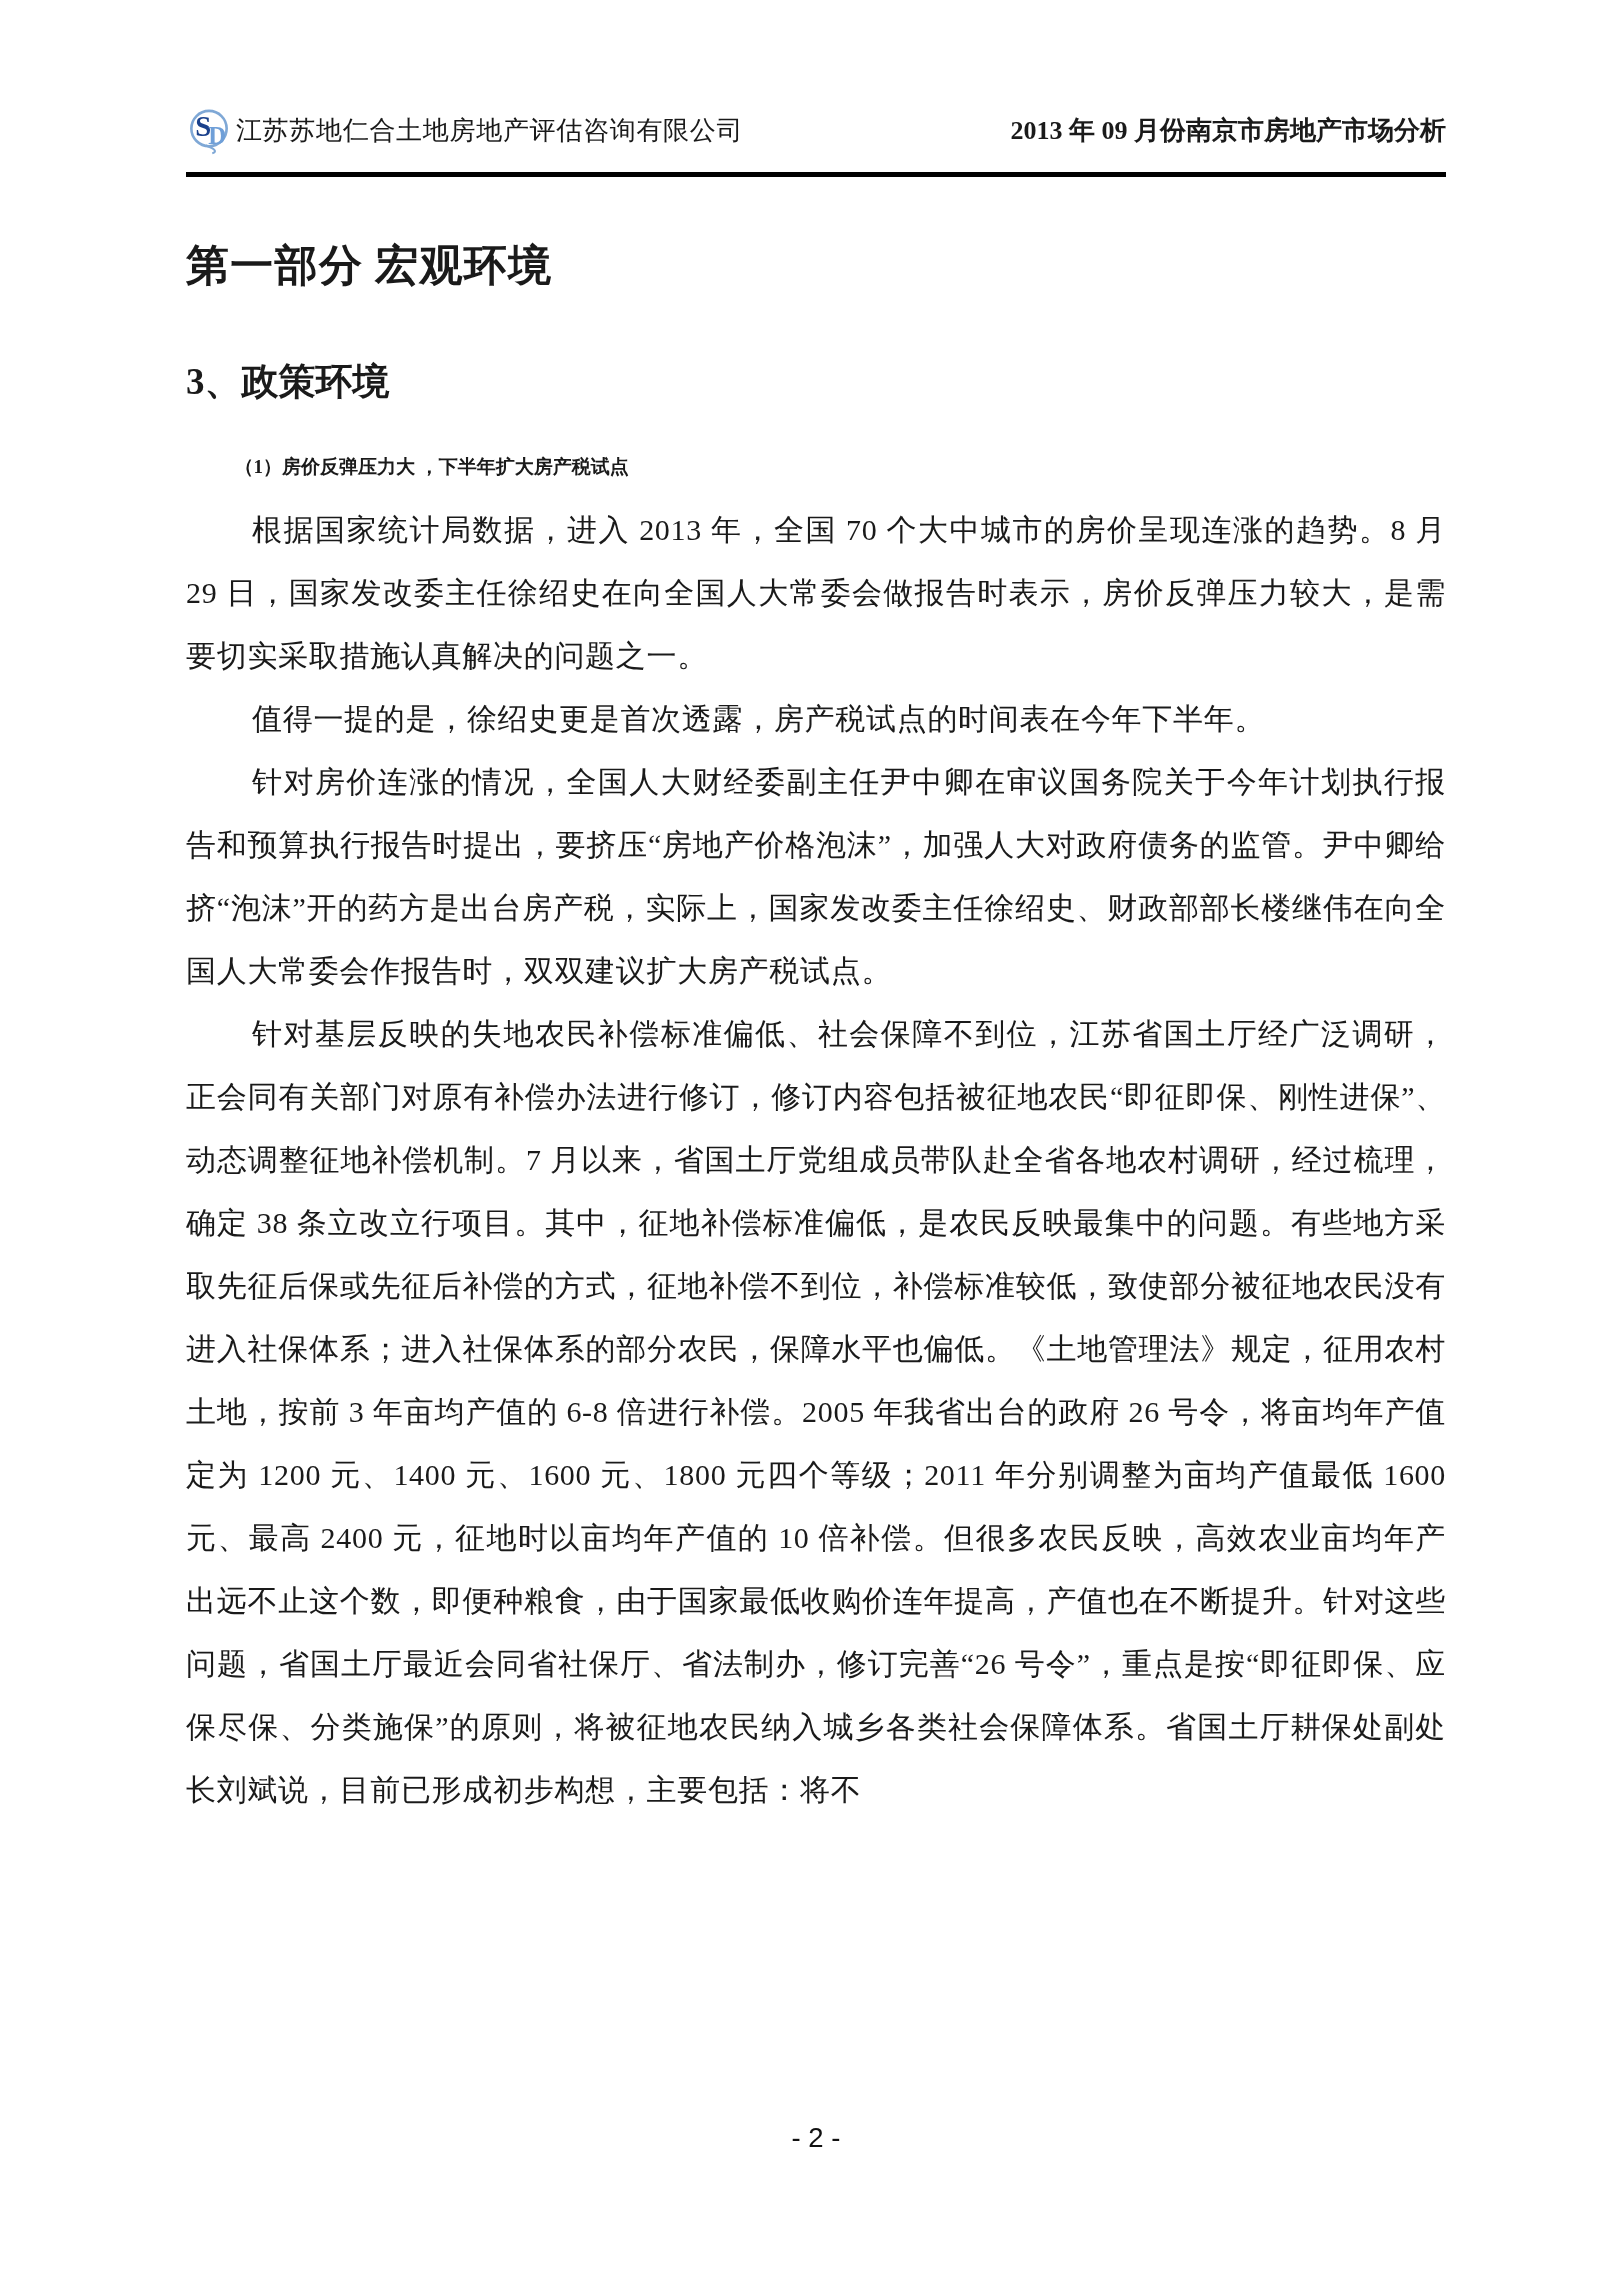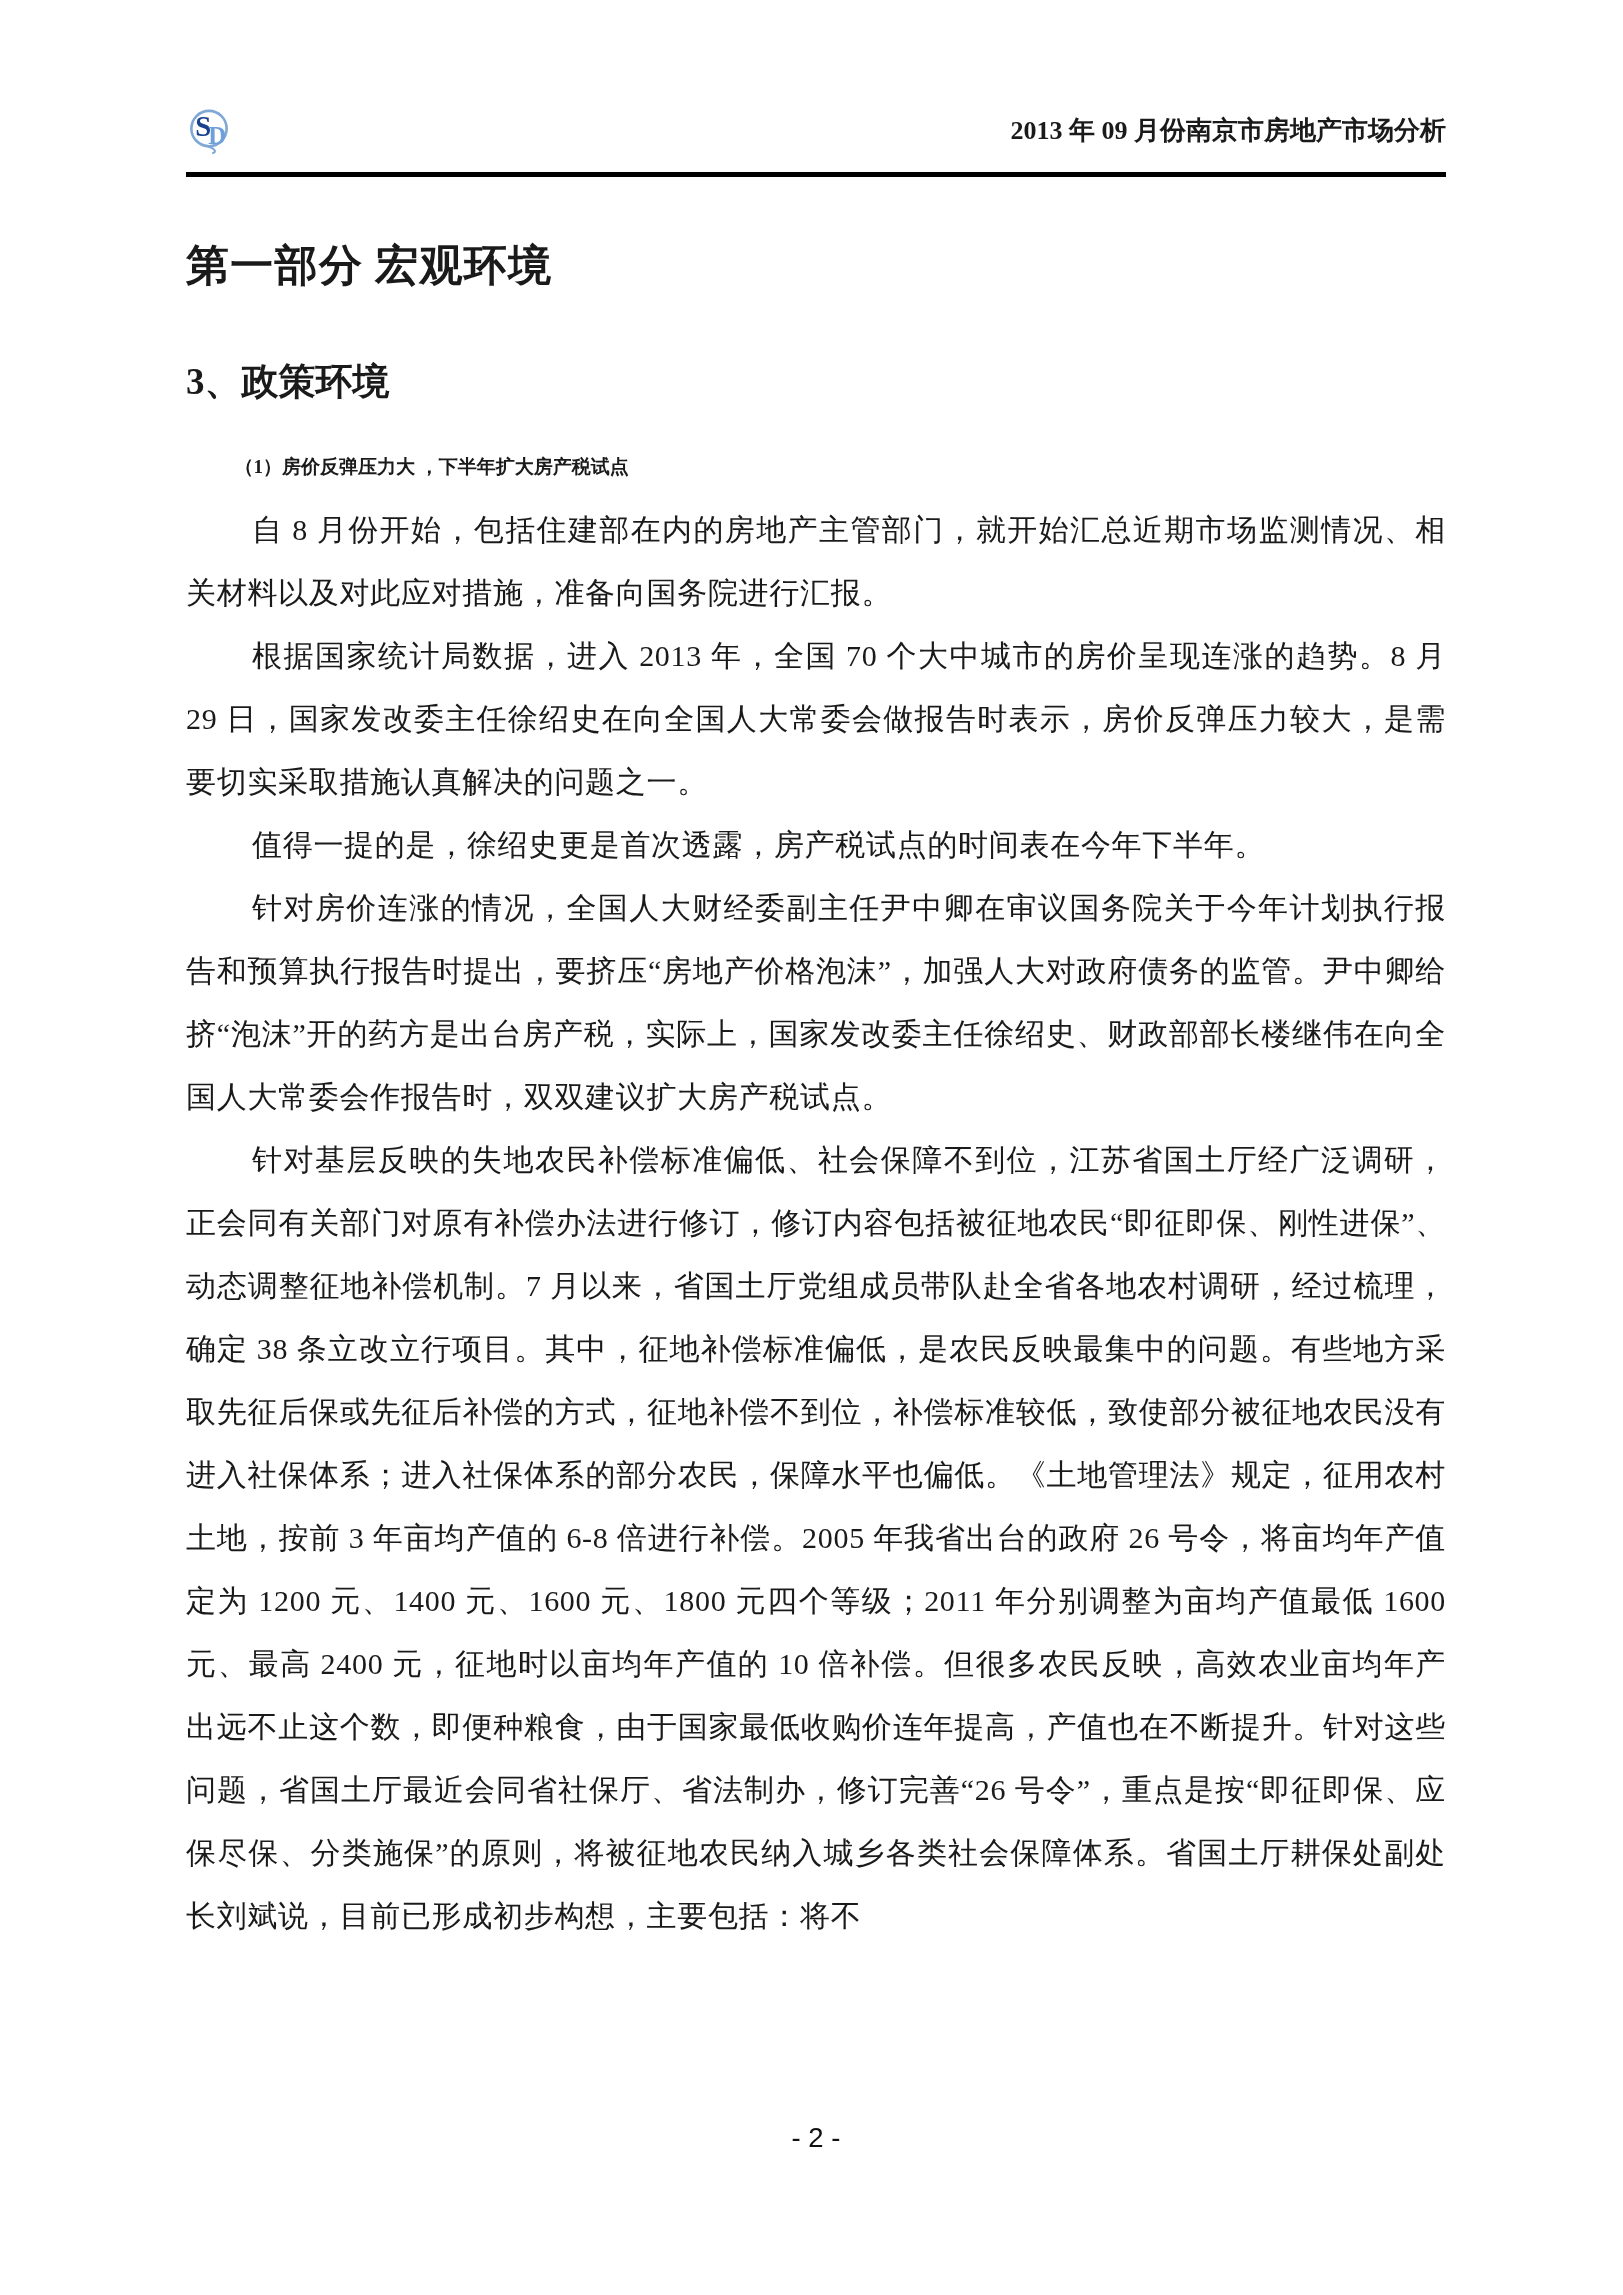"江苏苏地仁合土地房地产评估咨询有限公司" span.company-name { html: none -> <span>江苏苏地仁合土地房地产评估咨询有限公司</span> }
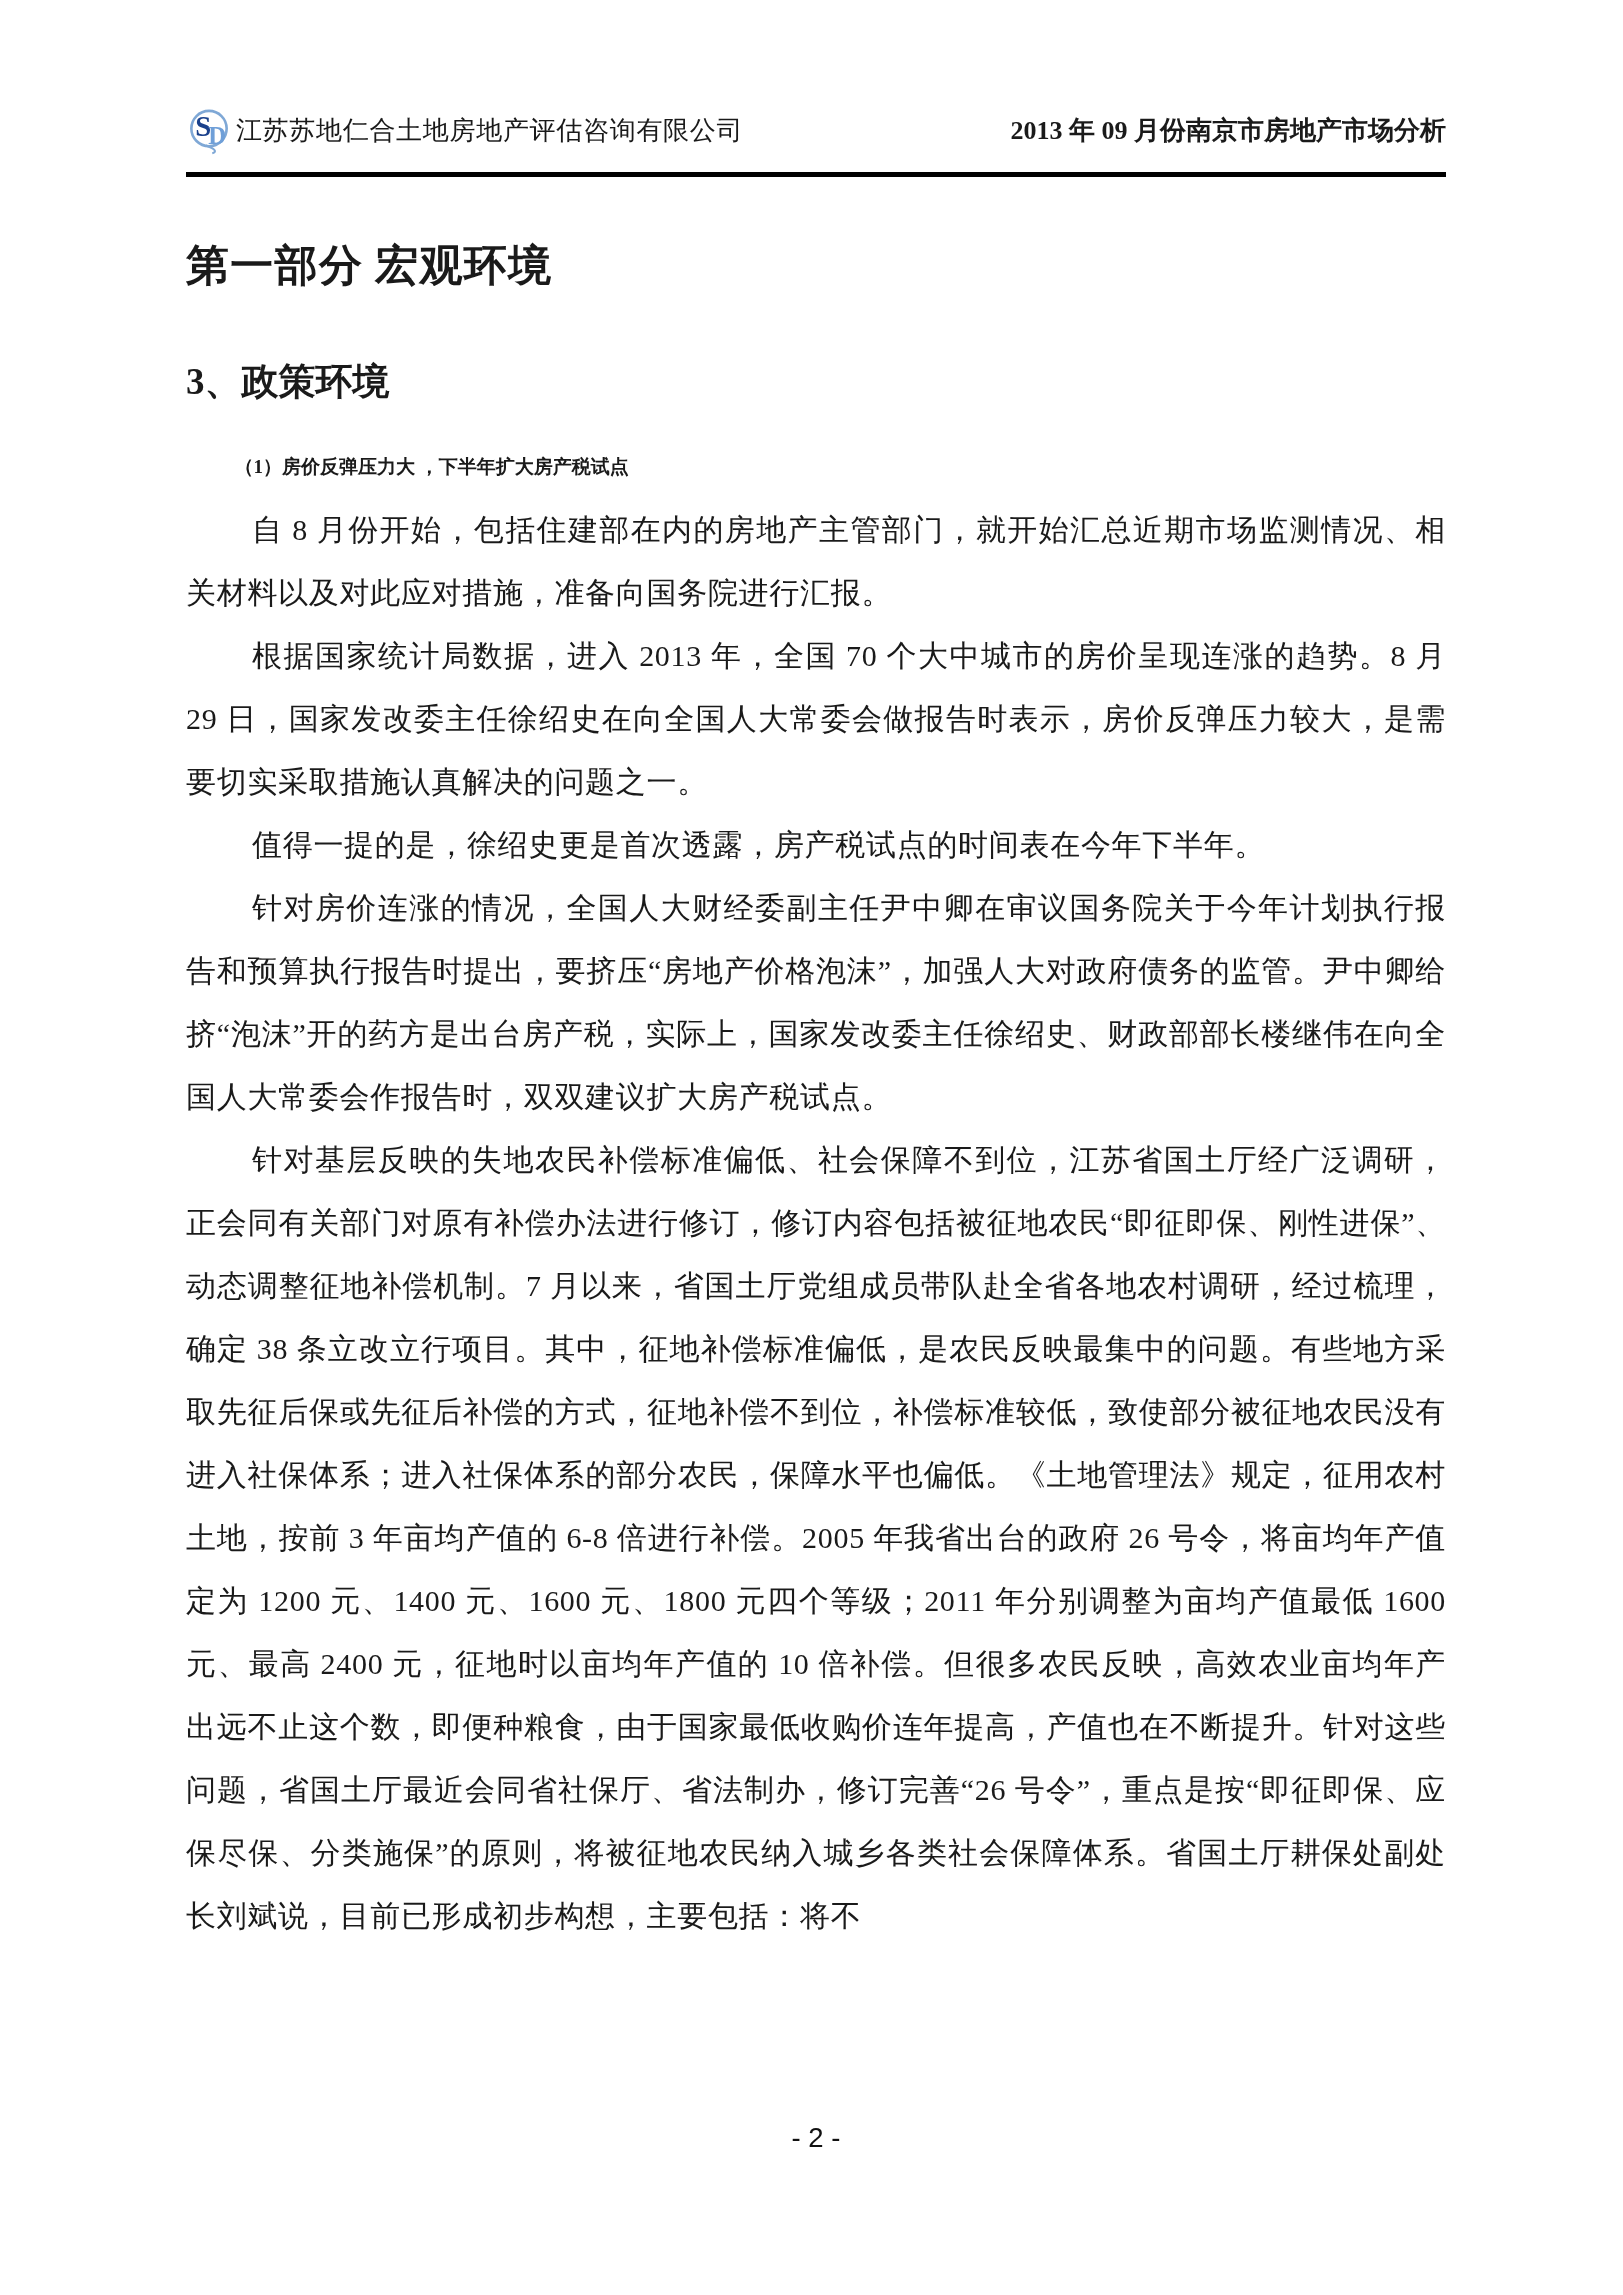"自 8" p.body-para { html: <p>自 8 月份开始，包括住建部在内的房地产主管部门，就开始汇总近期市场监测情况、相关材料以及对此应对措施，准备向国务院进行汇报。</p> -> none }
